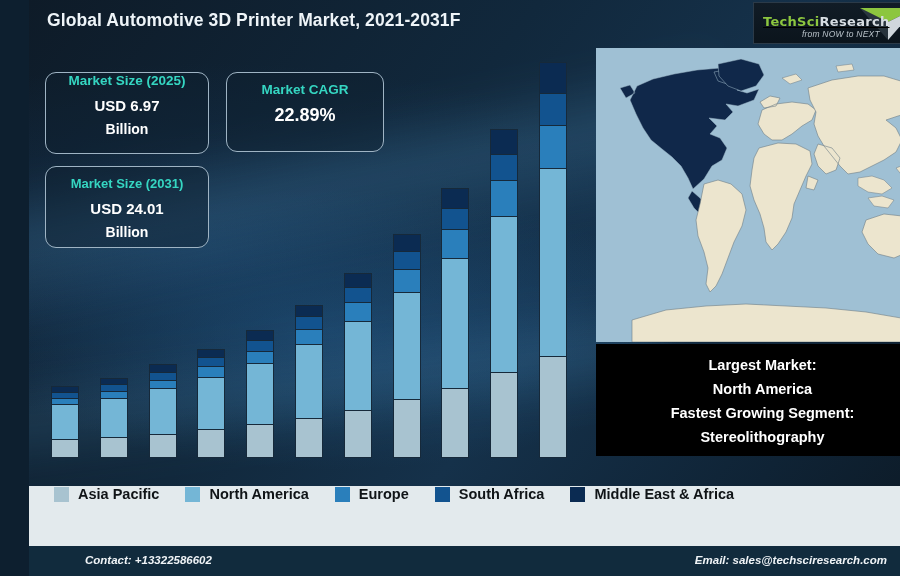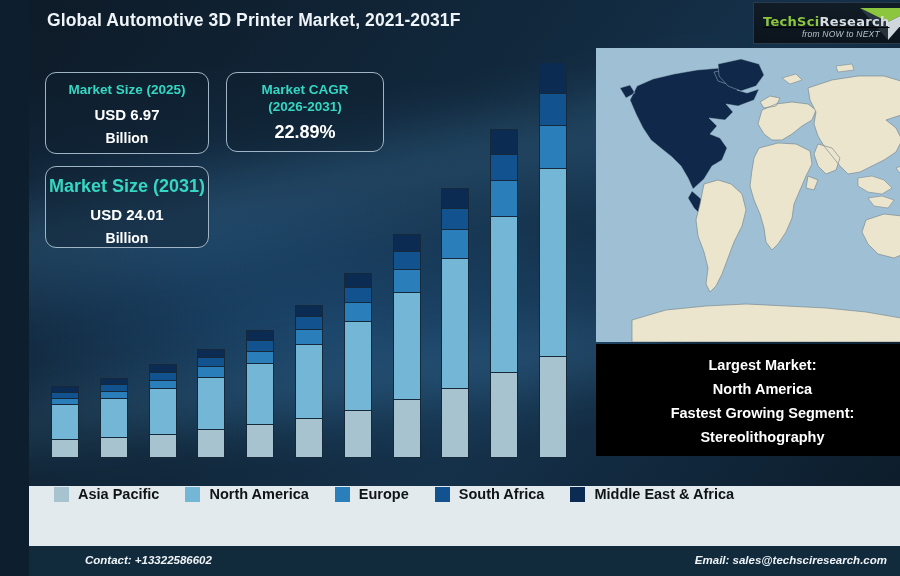"Market Size (2025)" #kpi-size-2025 { padding-top: 9px -> none }
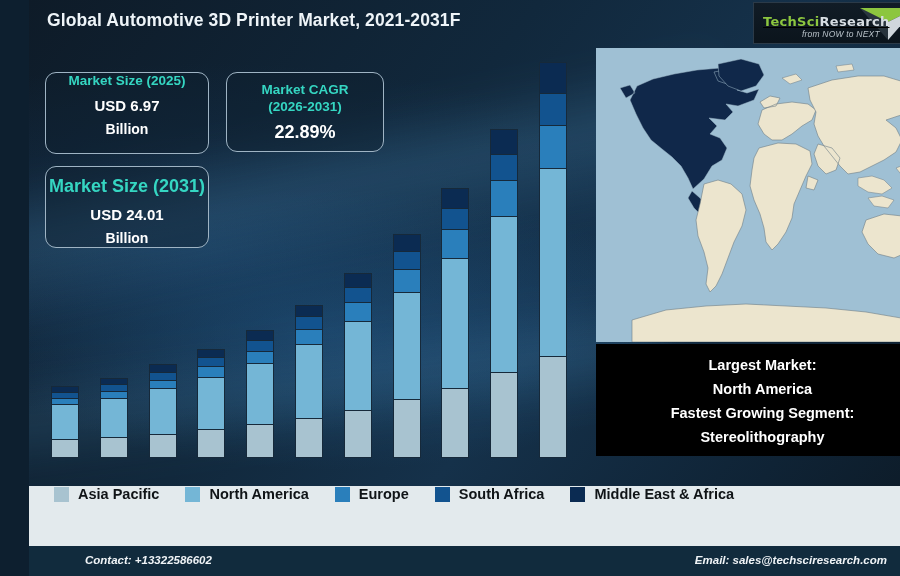"(2026-2031)" div.k-head { html: <div>(2026-2031)</div> -> none }
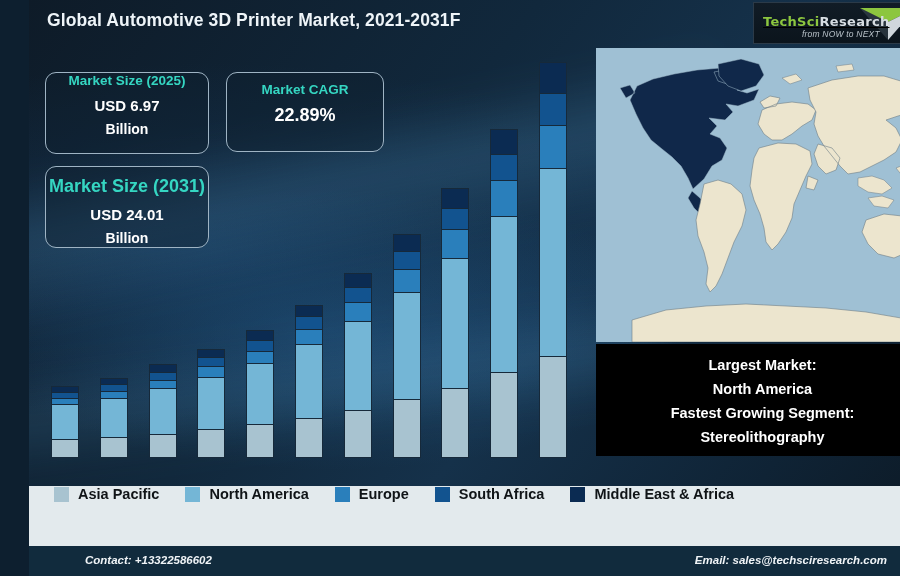"Market Size (2031)" #kpi-size-2031 .k-head { font-size: 18px -> 13px }
